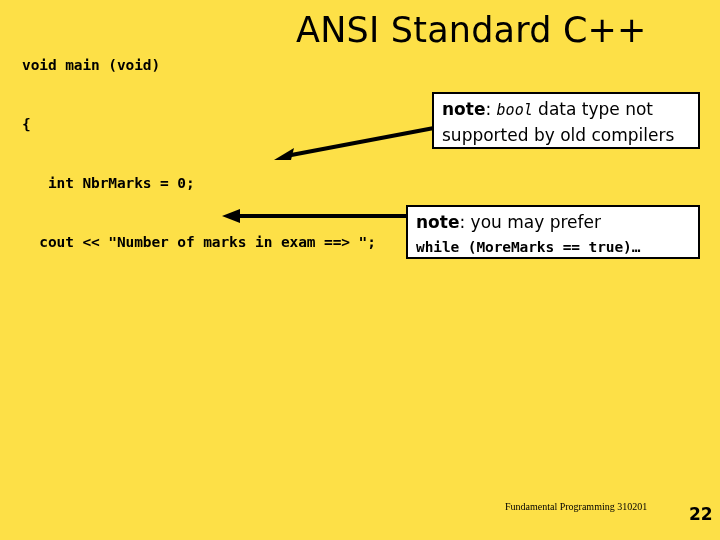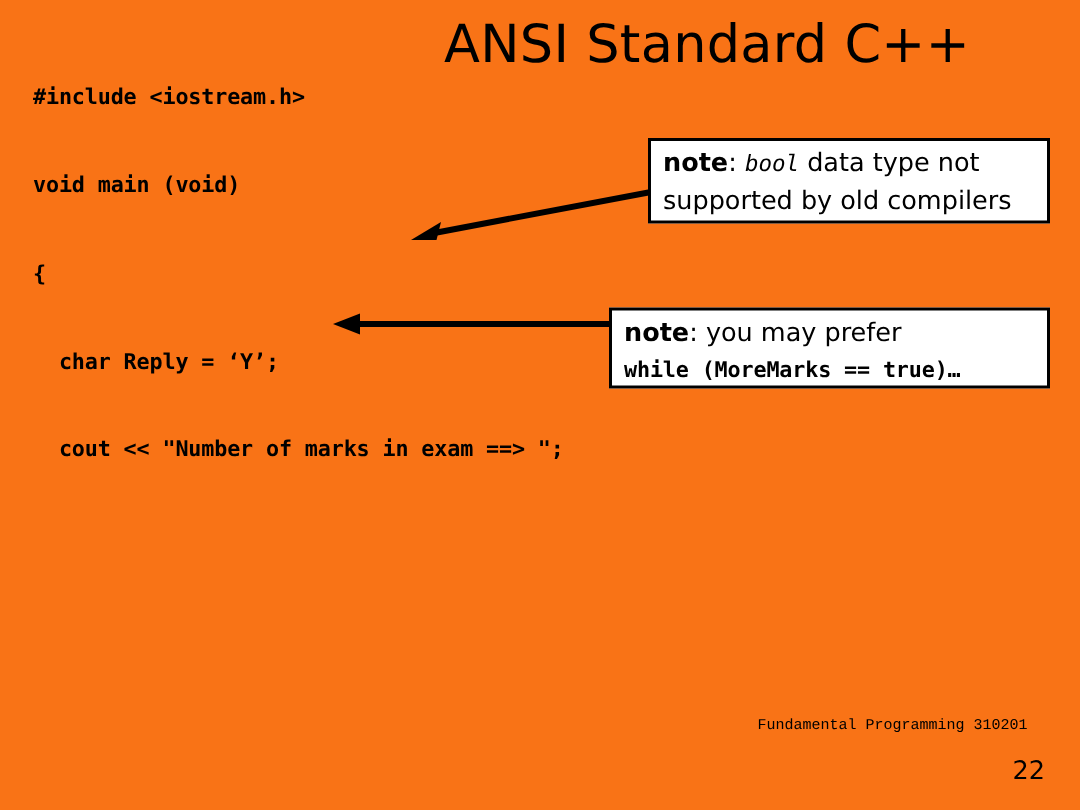"ANSI Standard C++" #slide { background: #f97316 -> #fde047 }
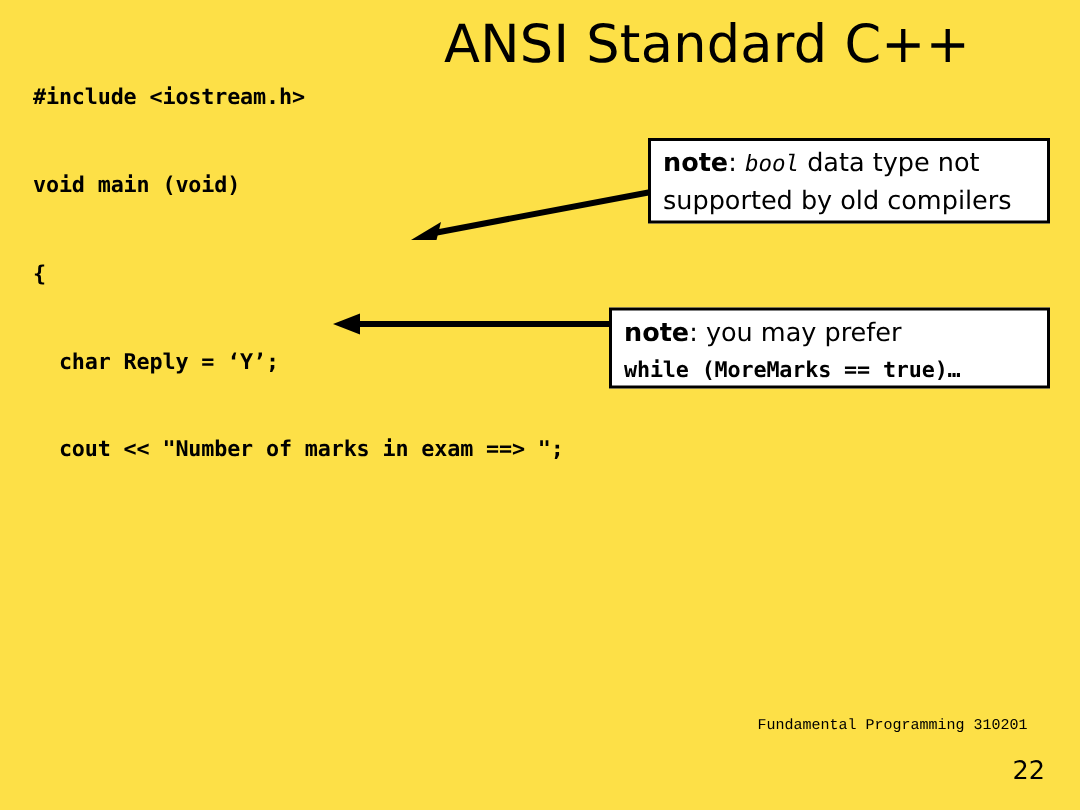"#include <iostream.h>" div.line { html: <div>#include &lt;iostream.h&gt;</div> -> none }
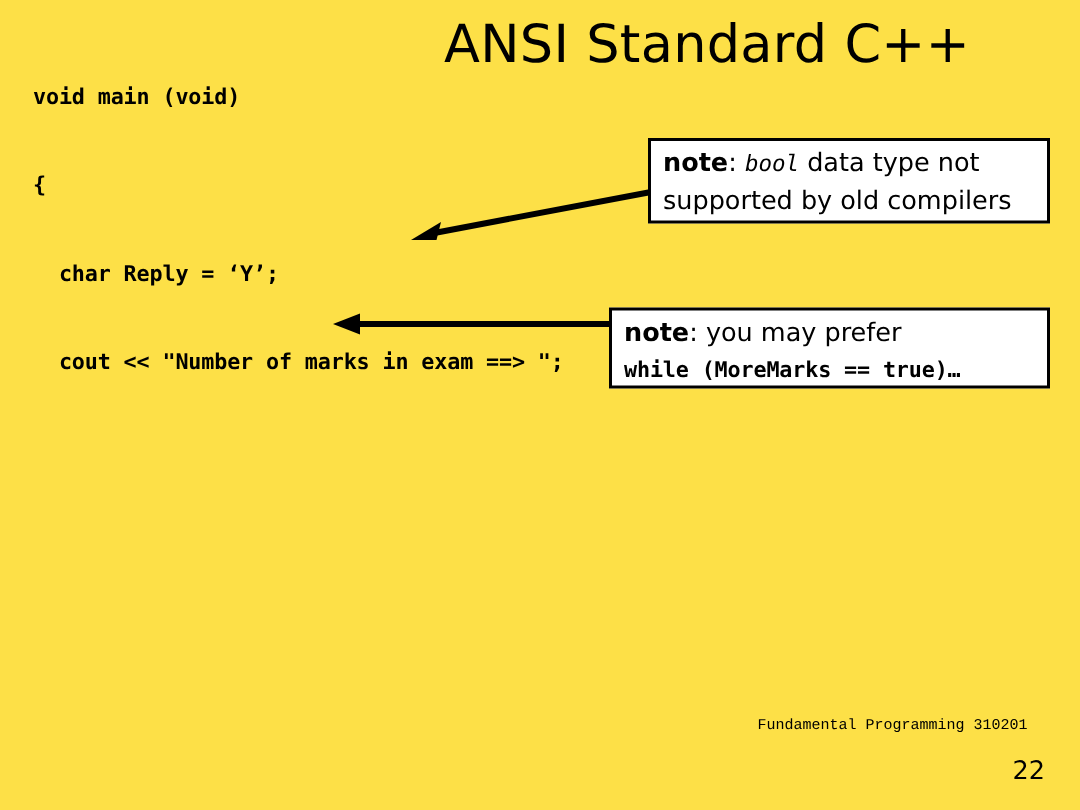"int NbrMarks = 0;" div.line { html: none -> <div> int NbrMarks = 0;</div> }
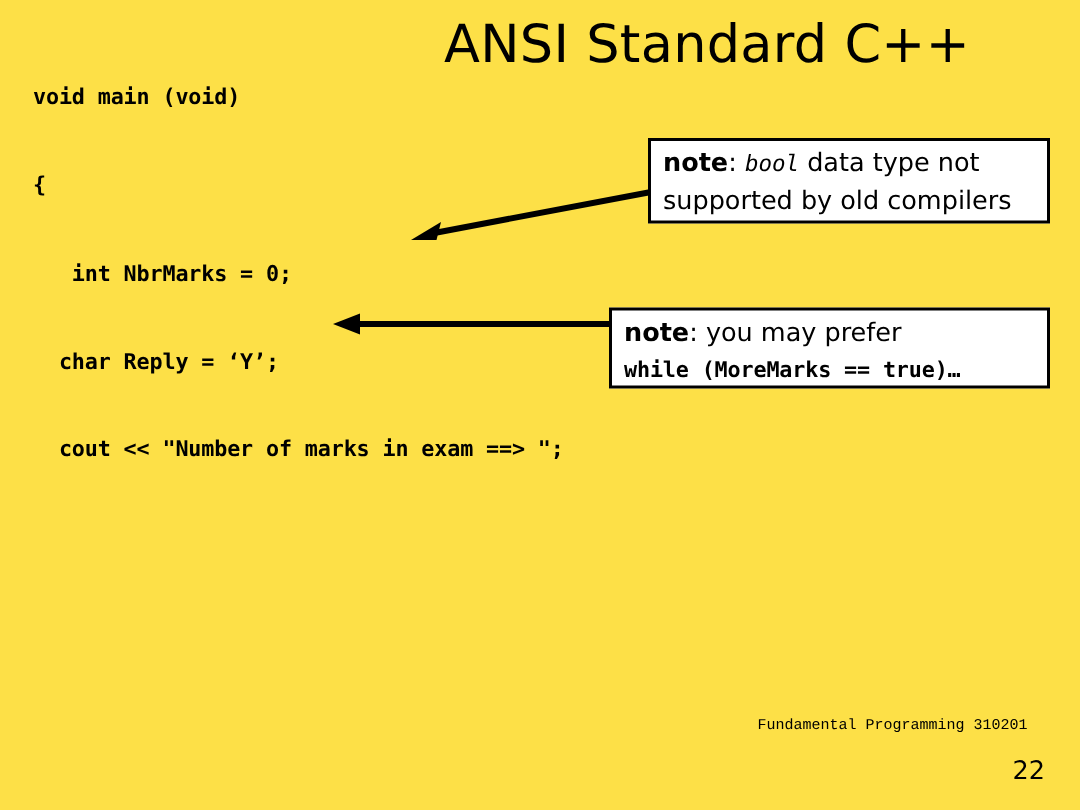"char Reply = ‘Y’;" div.line { html: <div> char Reply = ‘Y’;</div> -> none }
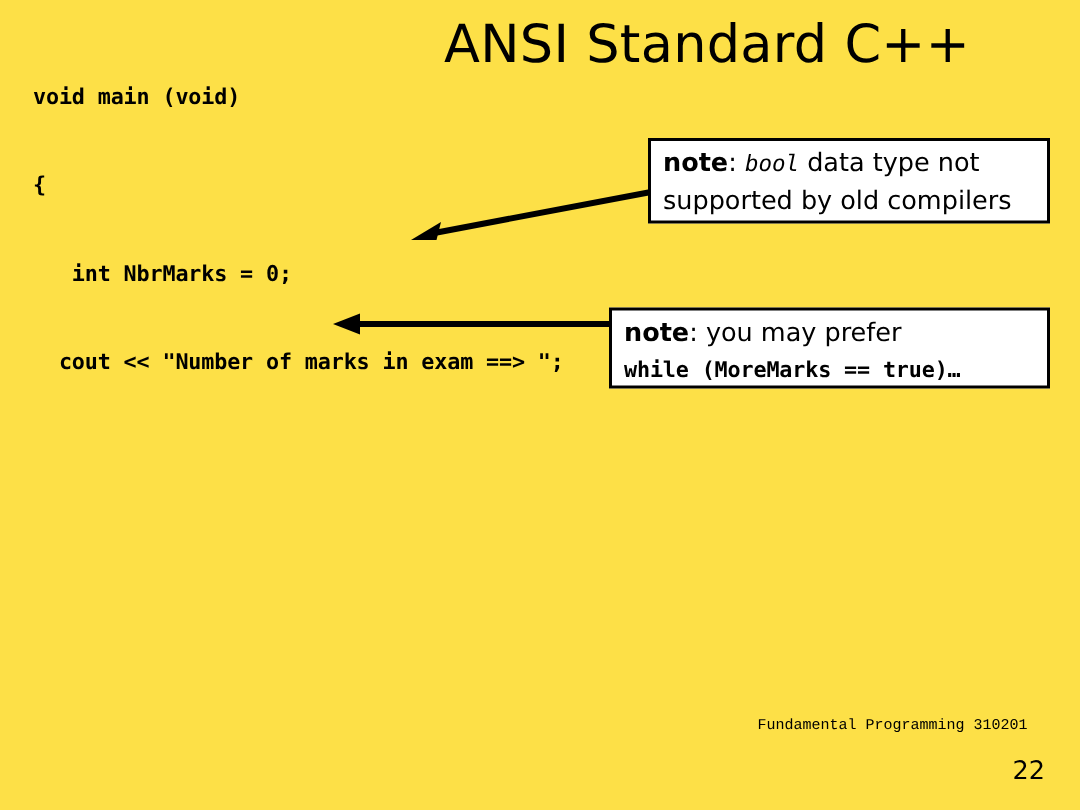"Fundamental Programming 310201" #footer-text { font-family: Liberation Mono, monospace -> Liberation Serif, serif; top: 478px -> 500px }
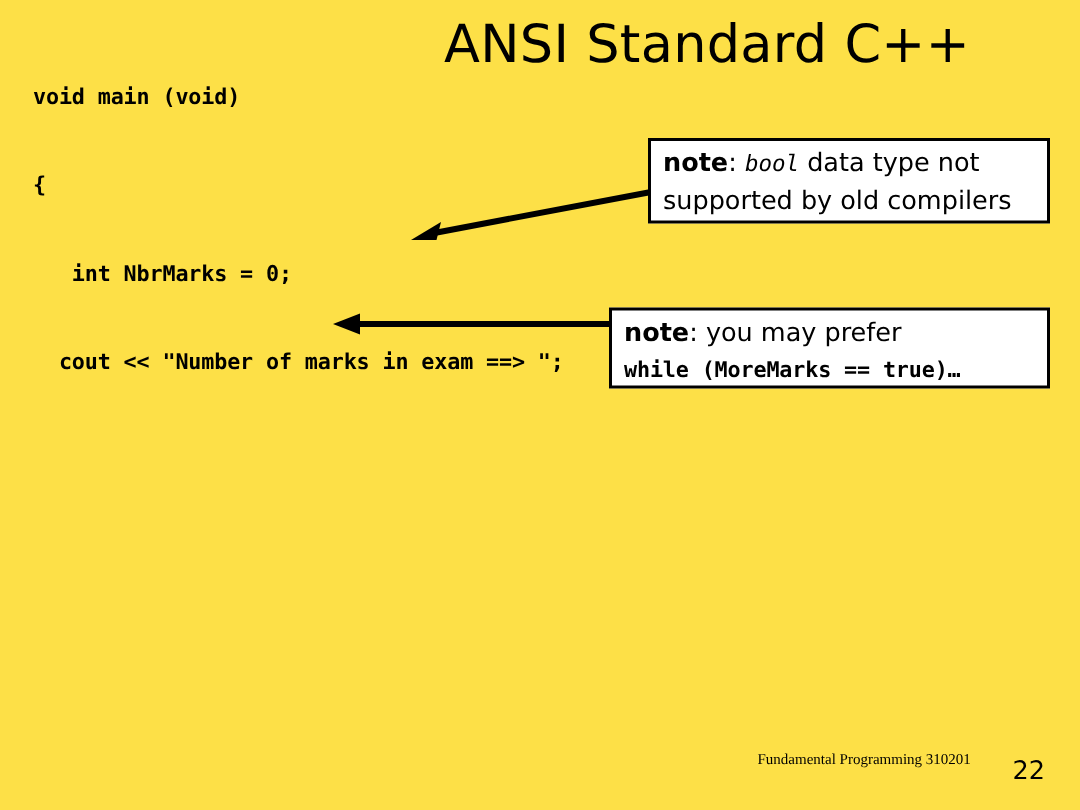"22" #page-number { font-weight: none -> bold; left: 675px -> 689px }
